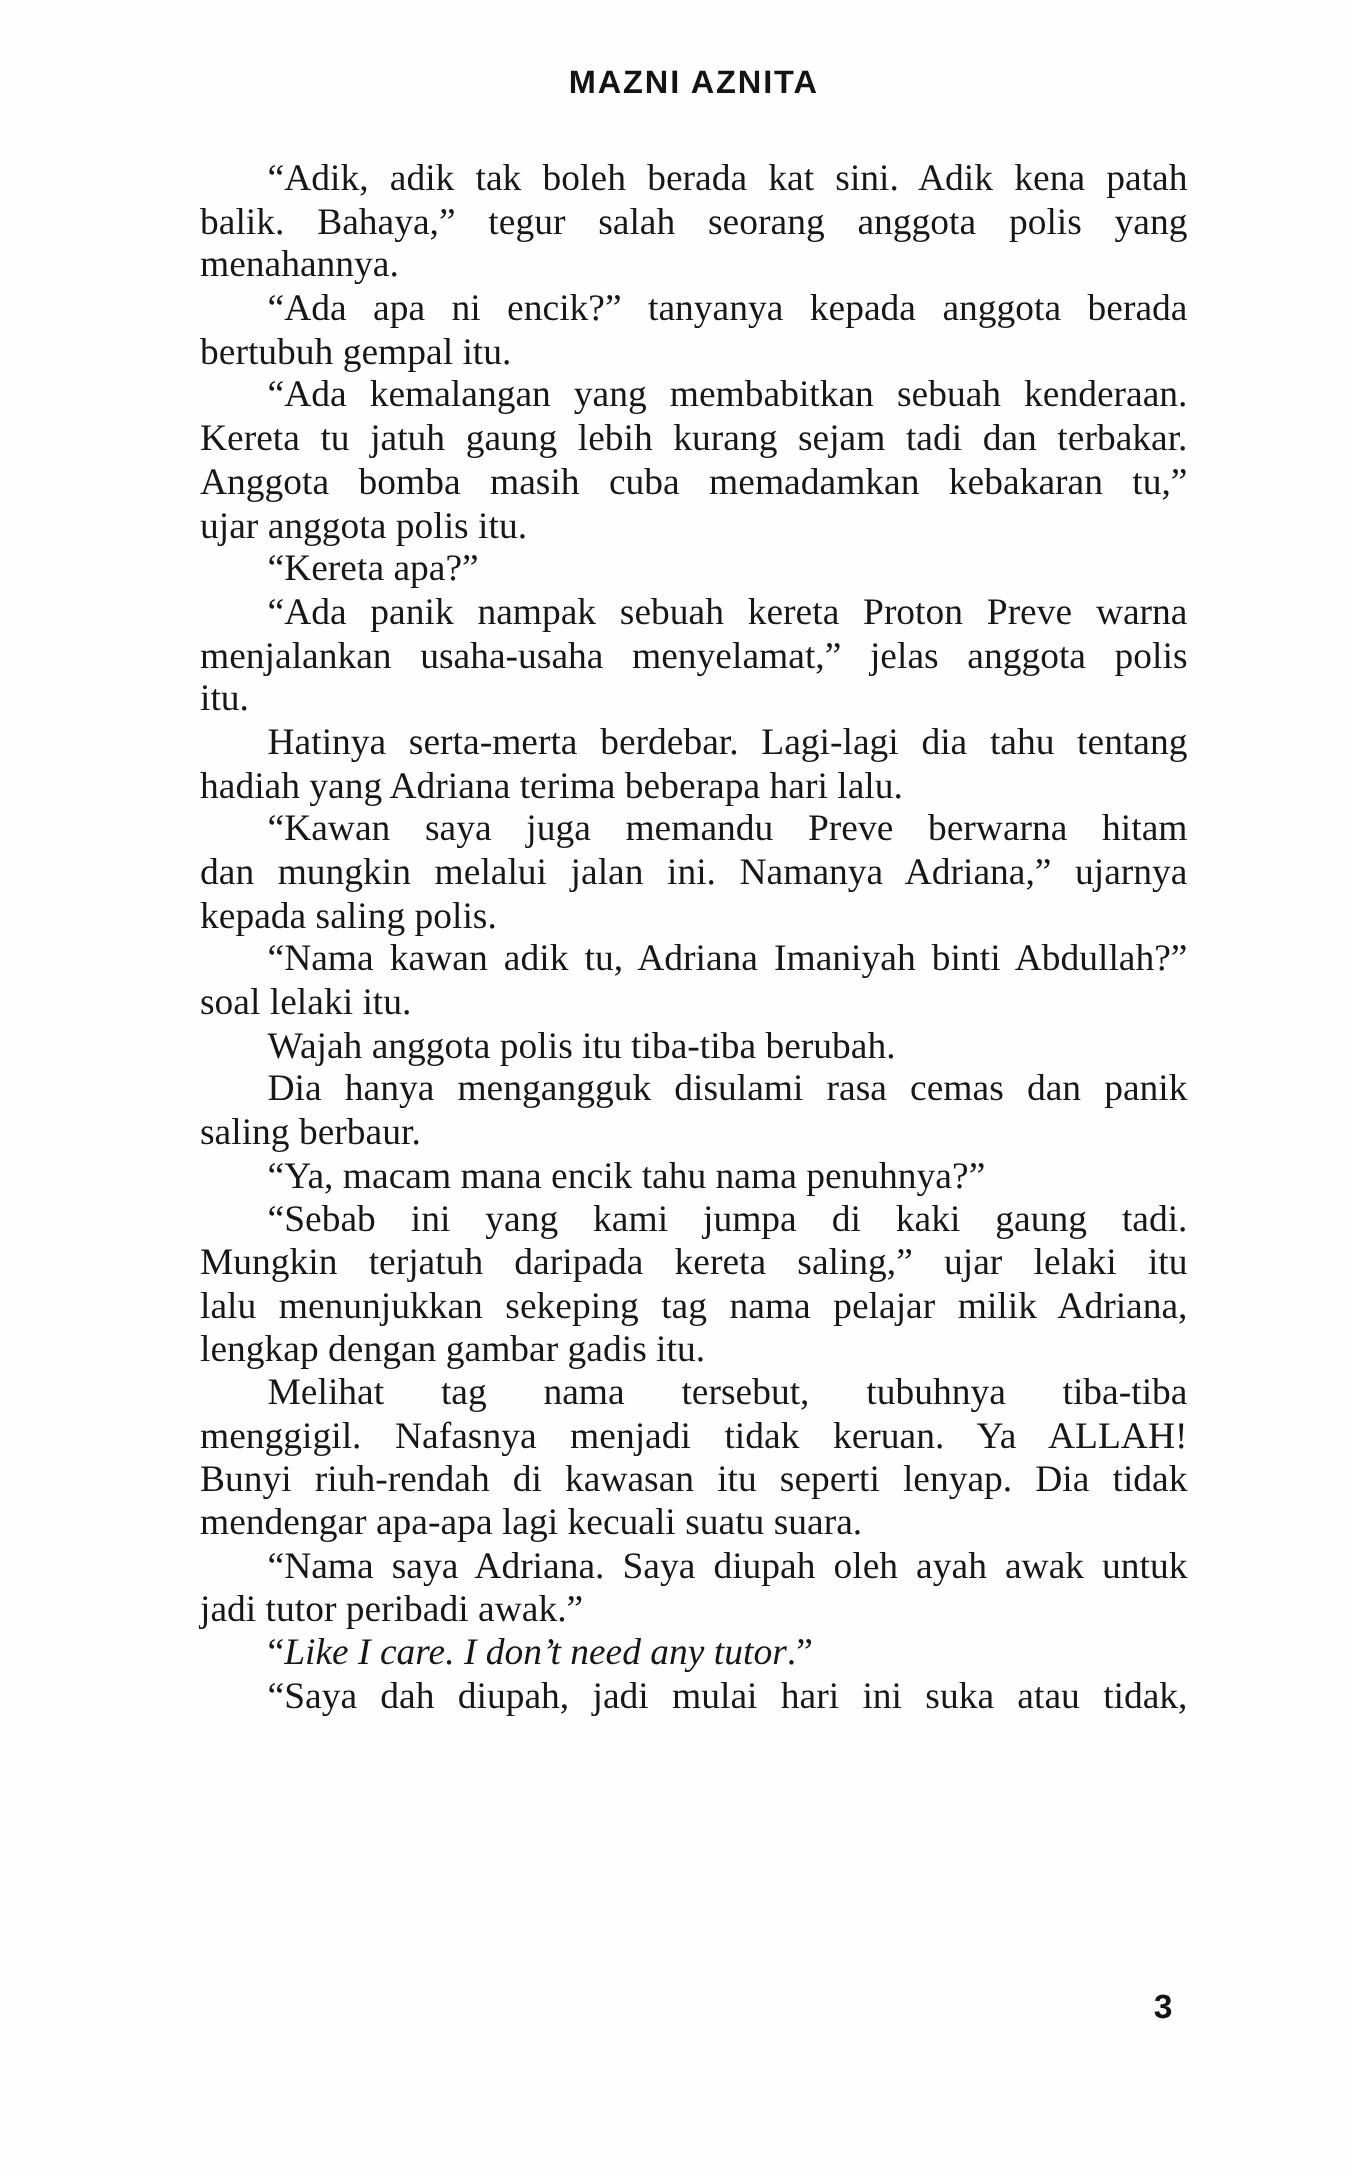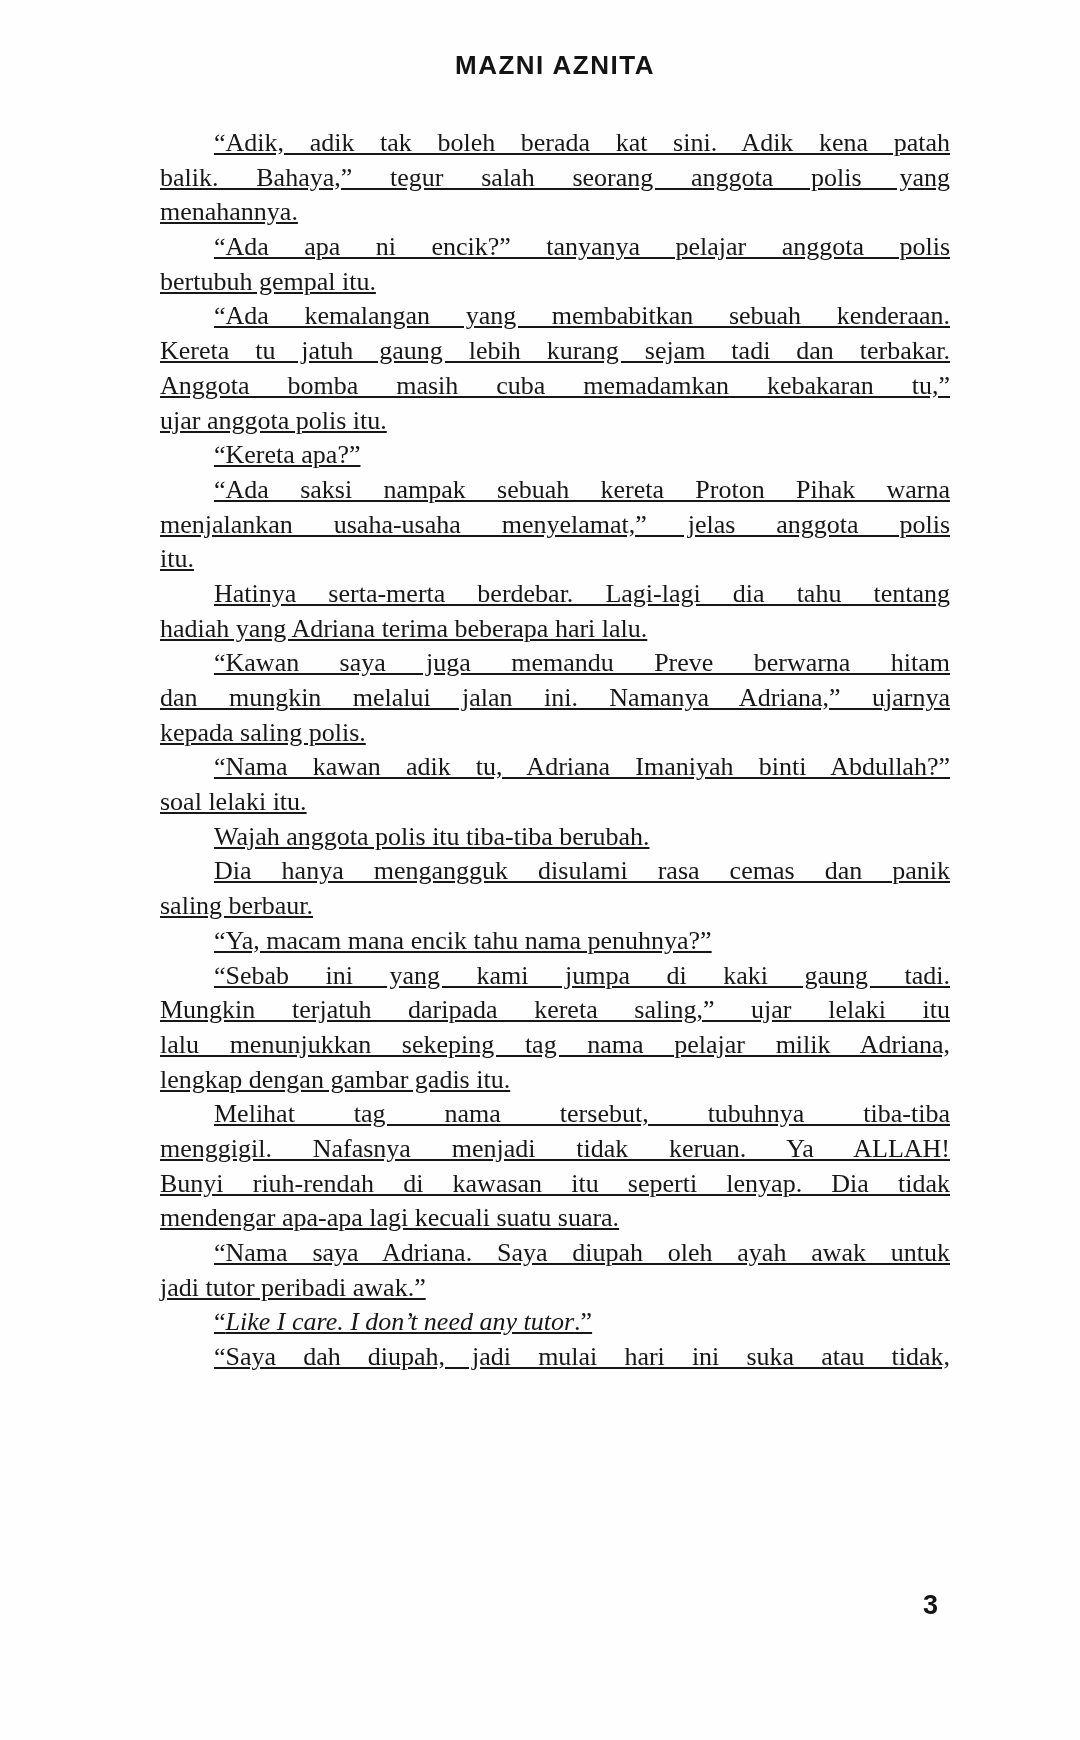"“Adik, adik tak boleh berada" .body-text { font-size: 26px -> 30px; text-decoration: underline -> none }
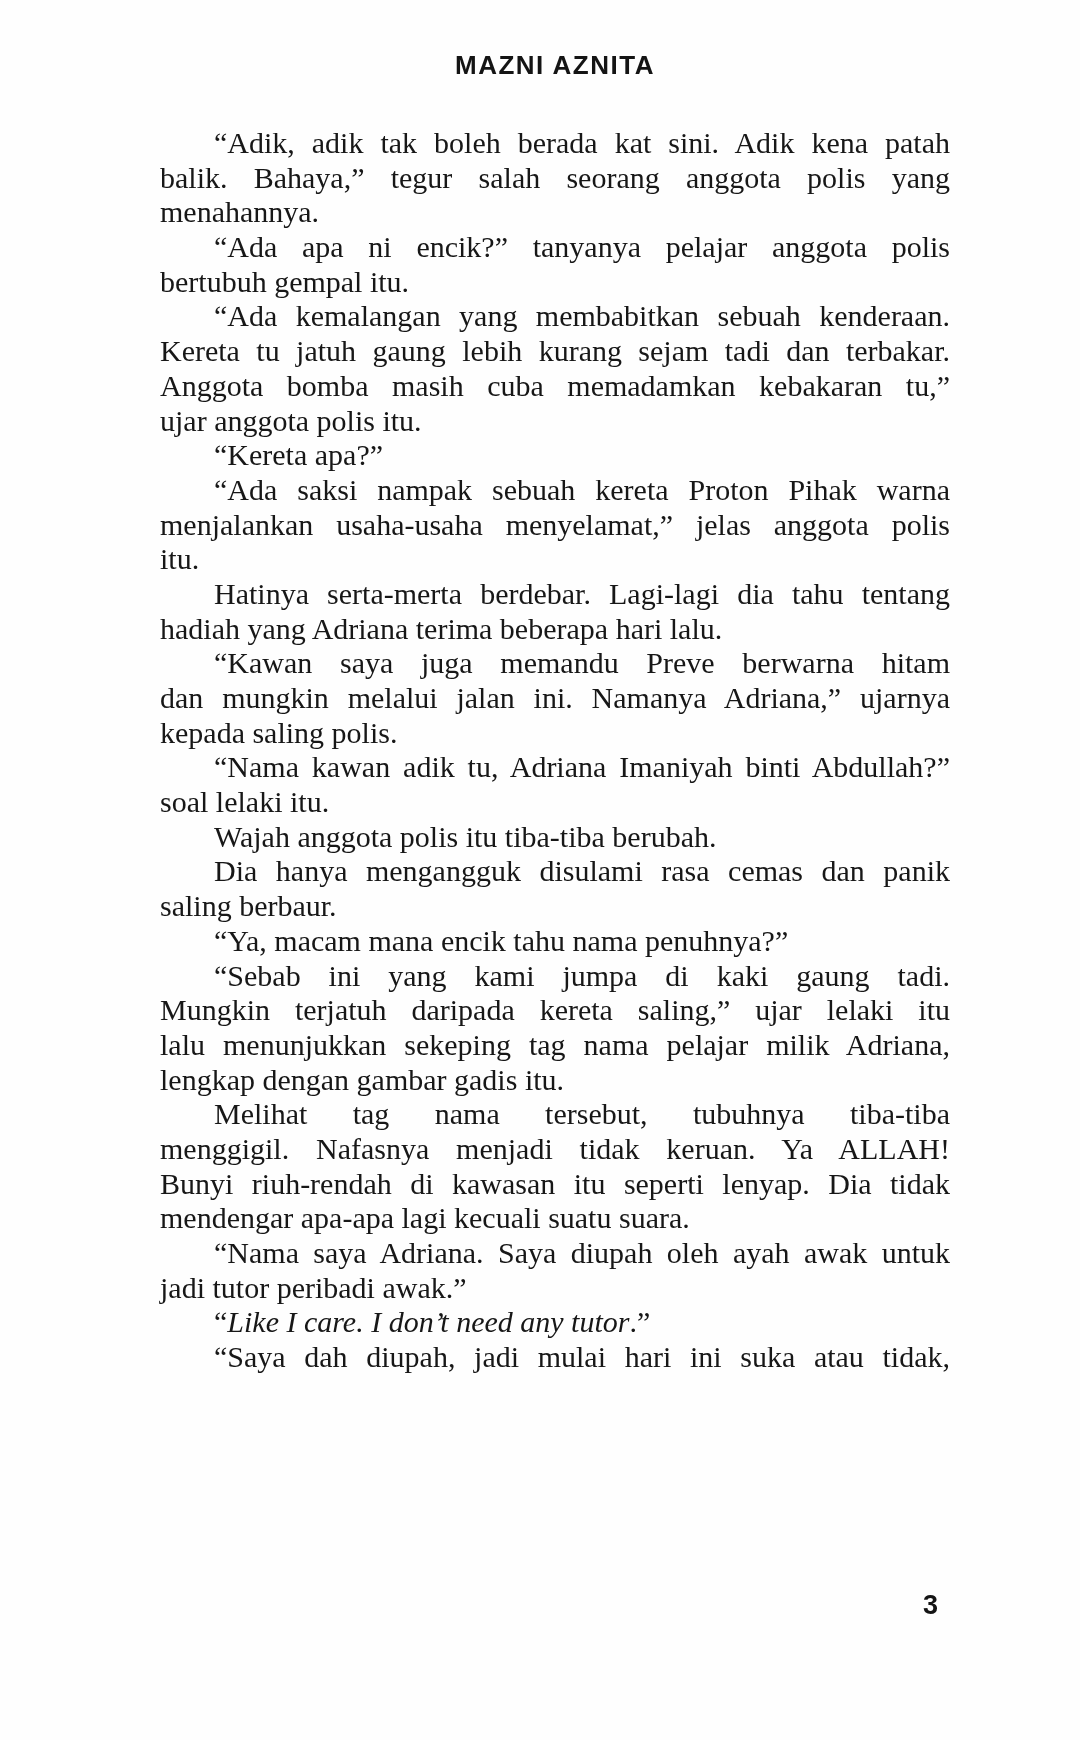"“Ada apa ni encik?” tanyanya" span { text: pelajar anggota polis -> kepada anggota berada }
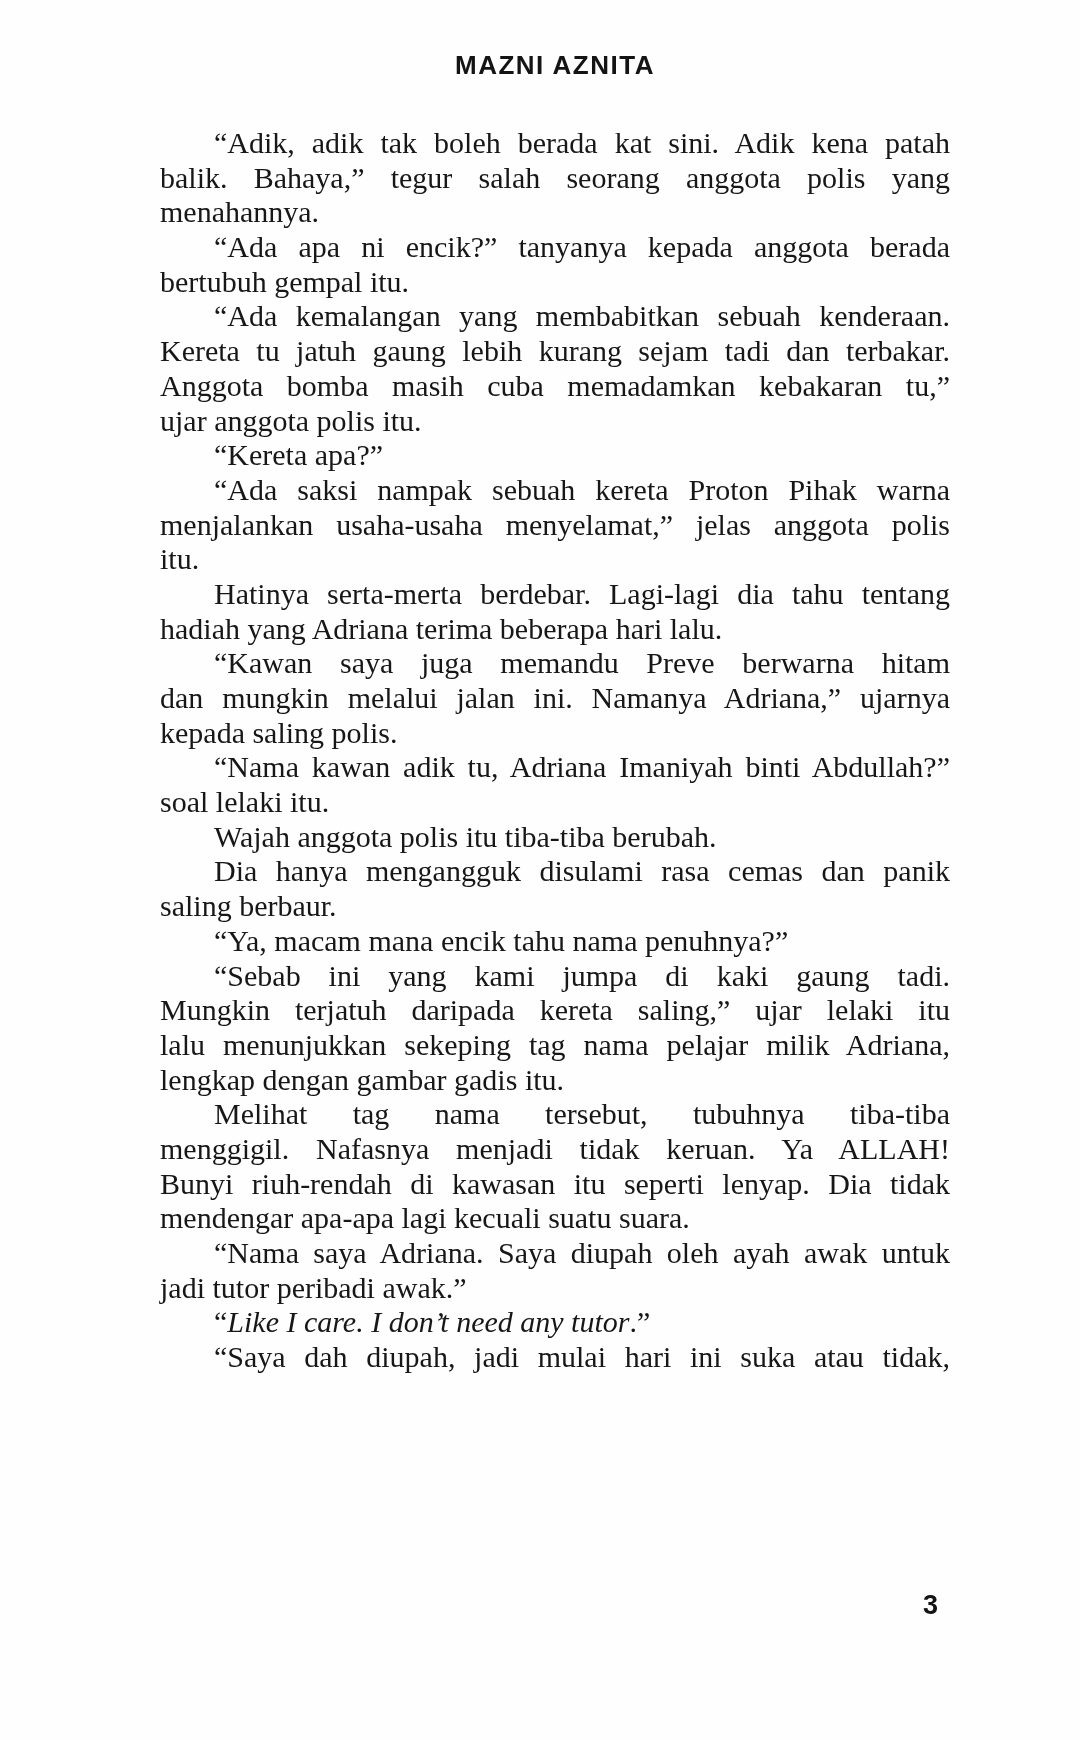"“Ada saksi nampak sebuah kereta" span { text: saksi nampak sebuah kereta Proton Pihak -> panik nampak sebuah kereta Proton Preve }
